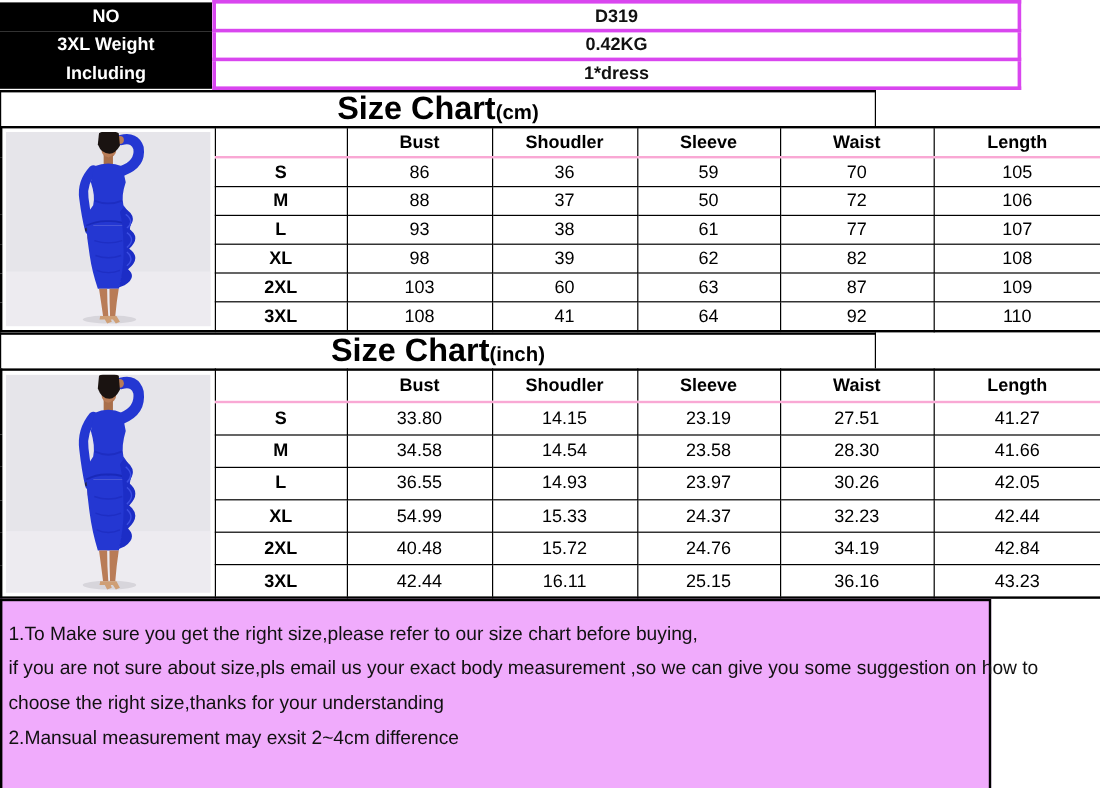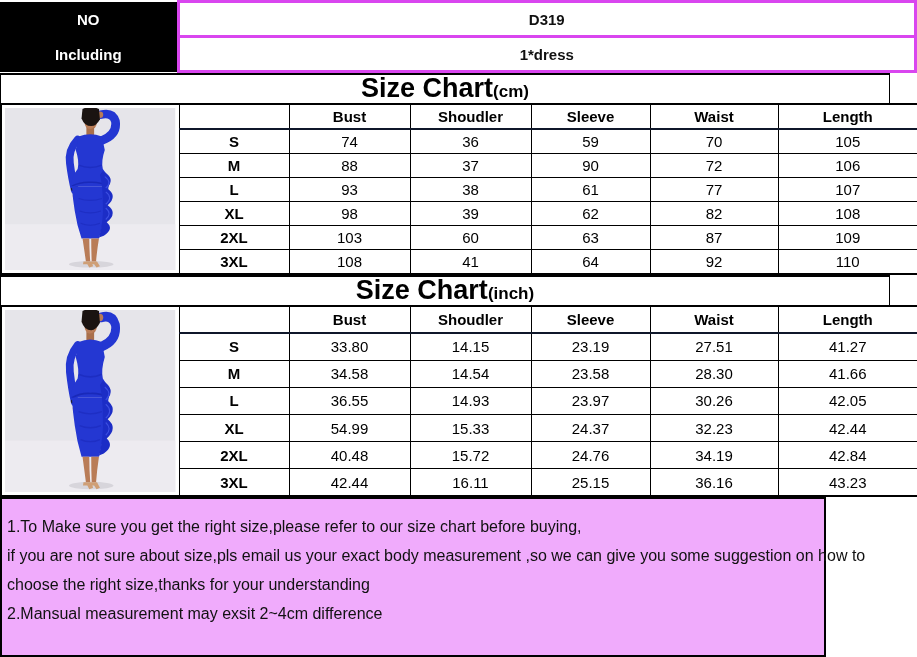"NO" table { width: 917px -> 851px }
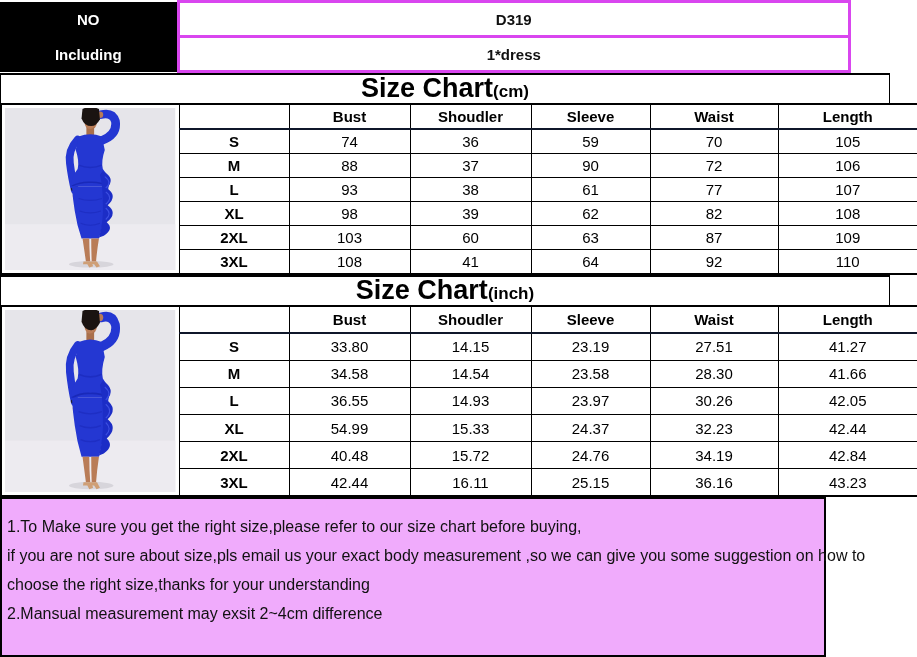"3XL Weight" tr { html: none -> <tr> <td>3XL Weight</td> <td>0.42KG</td> </tr> }
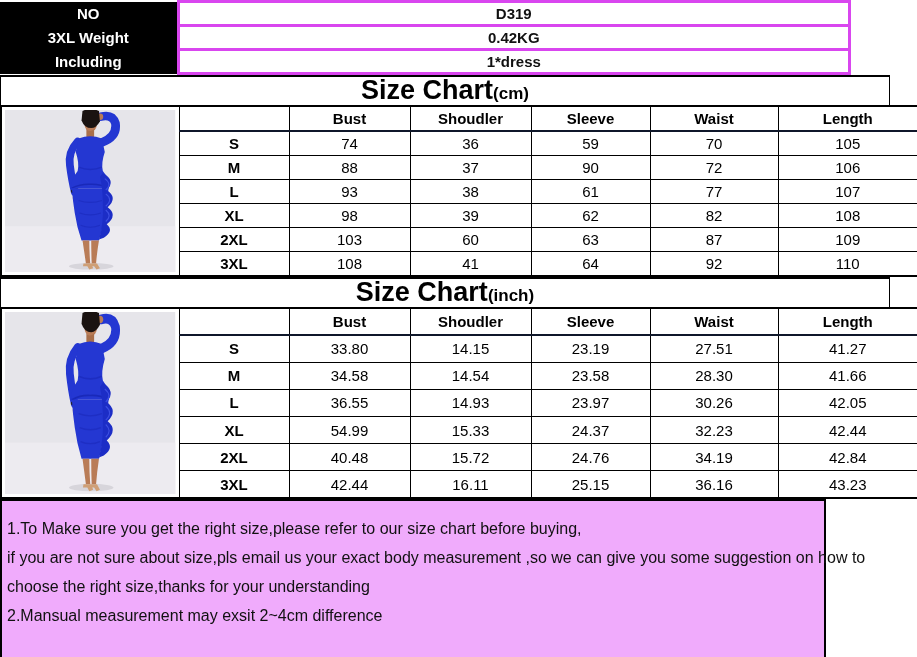"Size Chart(cm)" .chart-heading { width: 890px -> 730px }
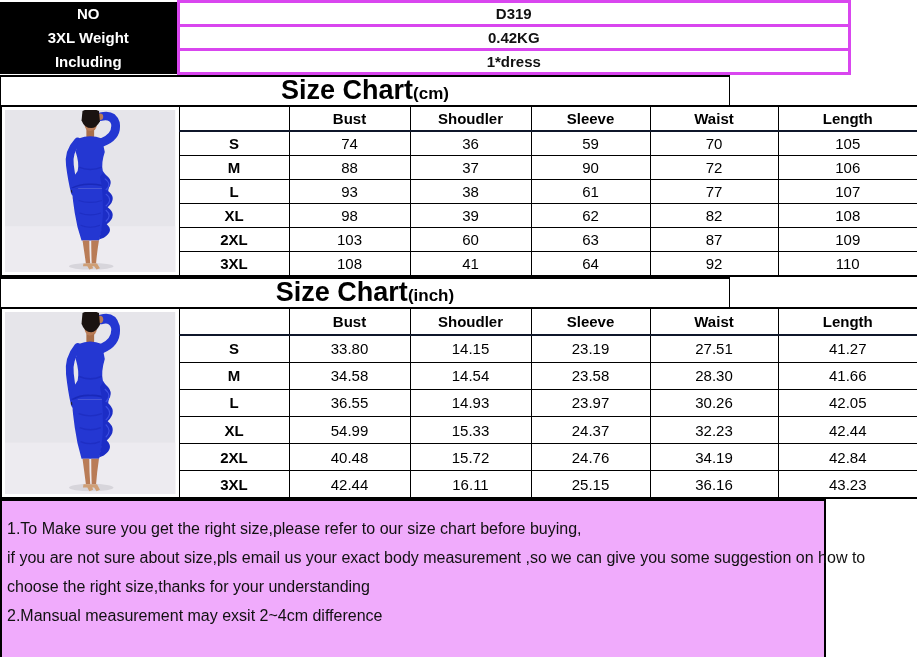"Bust" .size-table tr.hdr th { border-bottom: 2px solid #0f172a -> 2px solid #f9a8d4 }
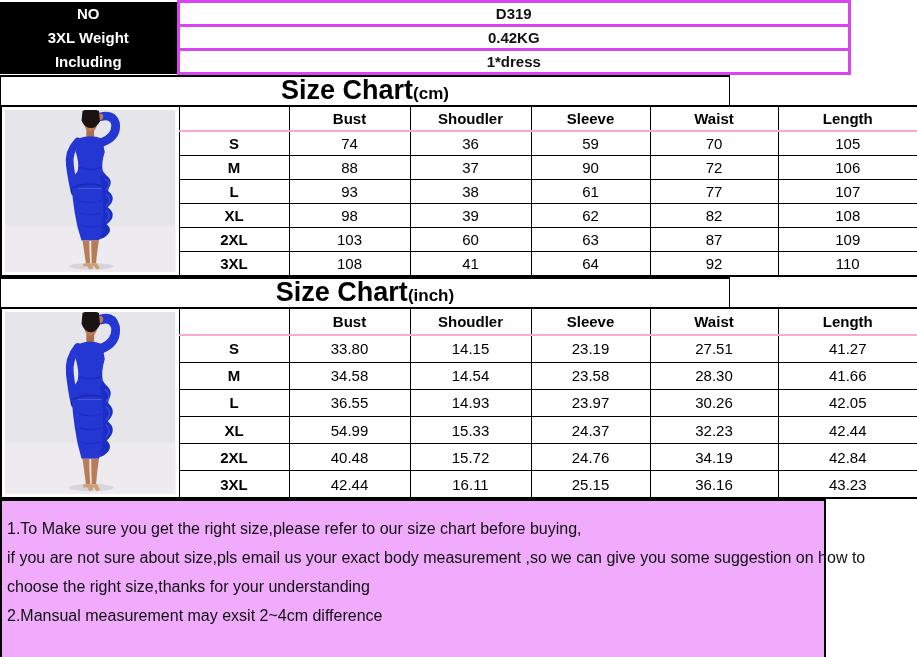"74" td.val { text: 74 -> 86 }
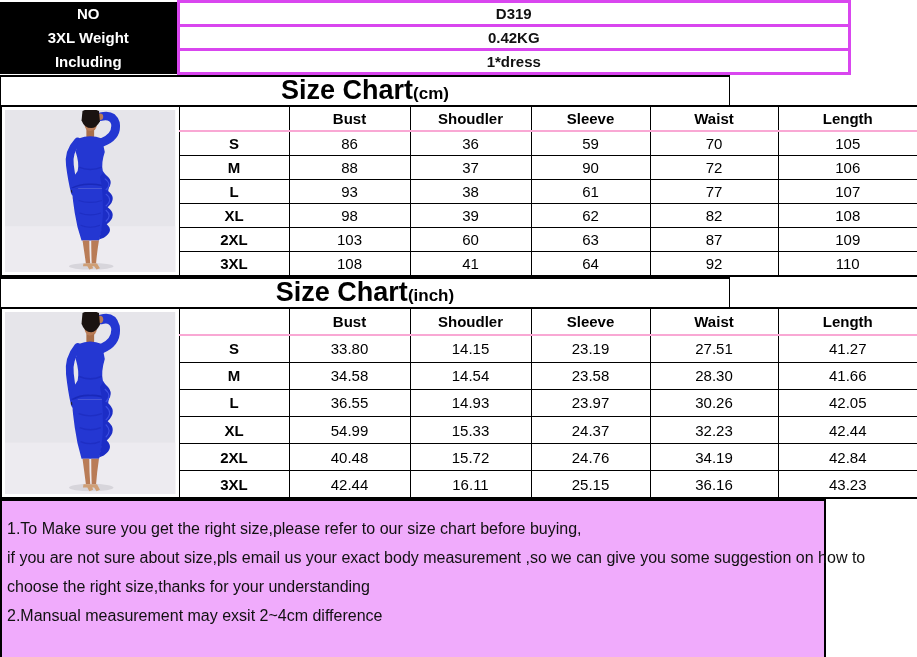"90" td.val { text: 90 -> 50 }
